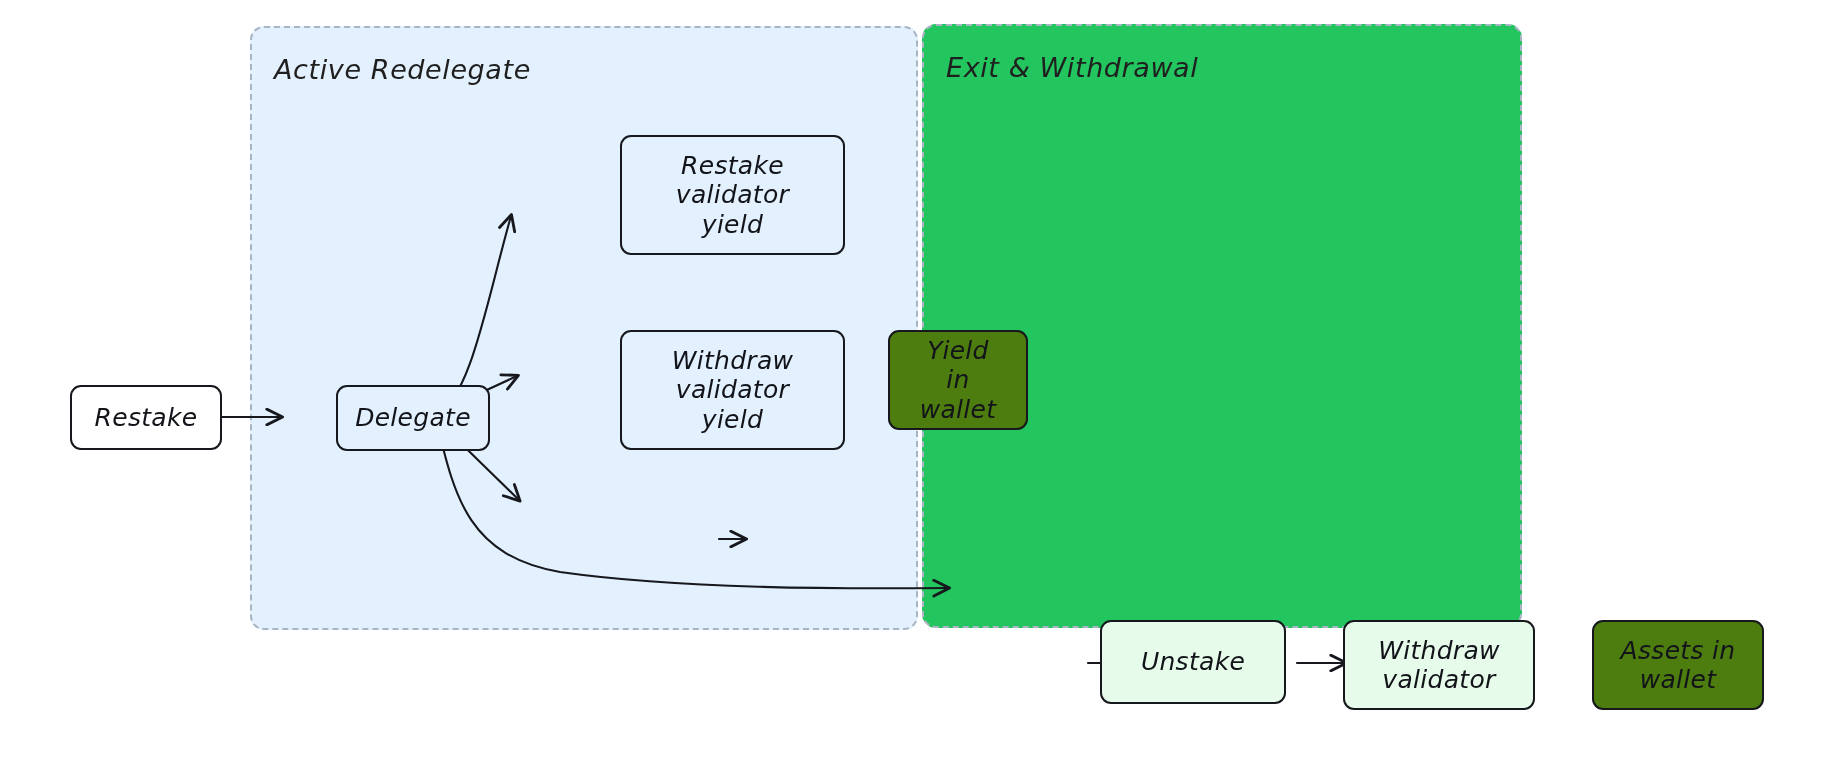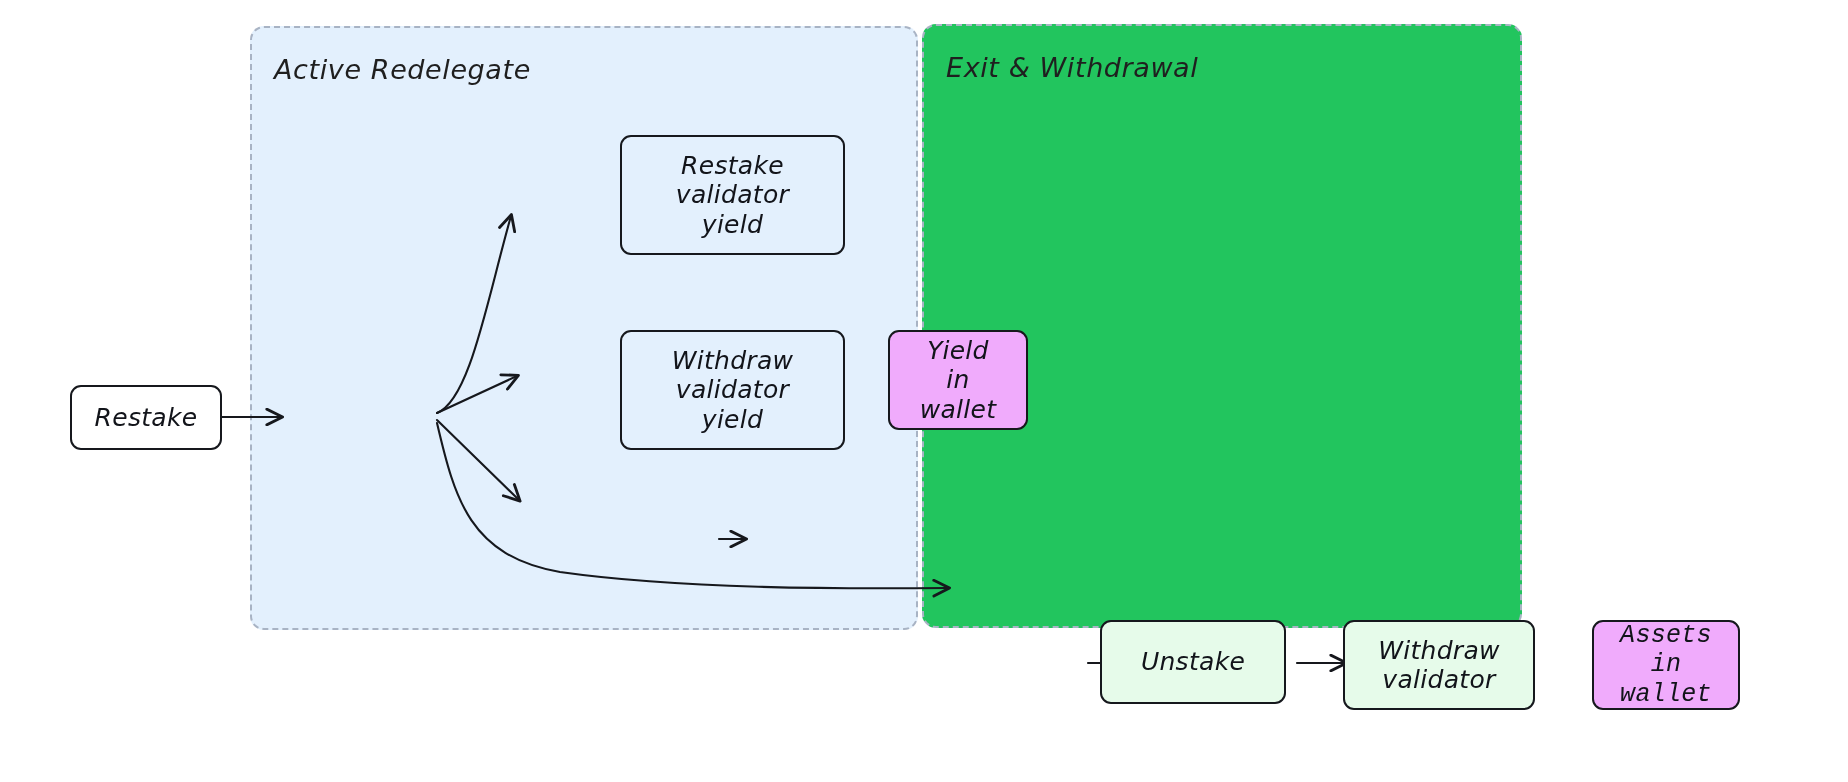"Yield in" .node-green { background: #f0abfc -> #4d7c0f }
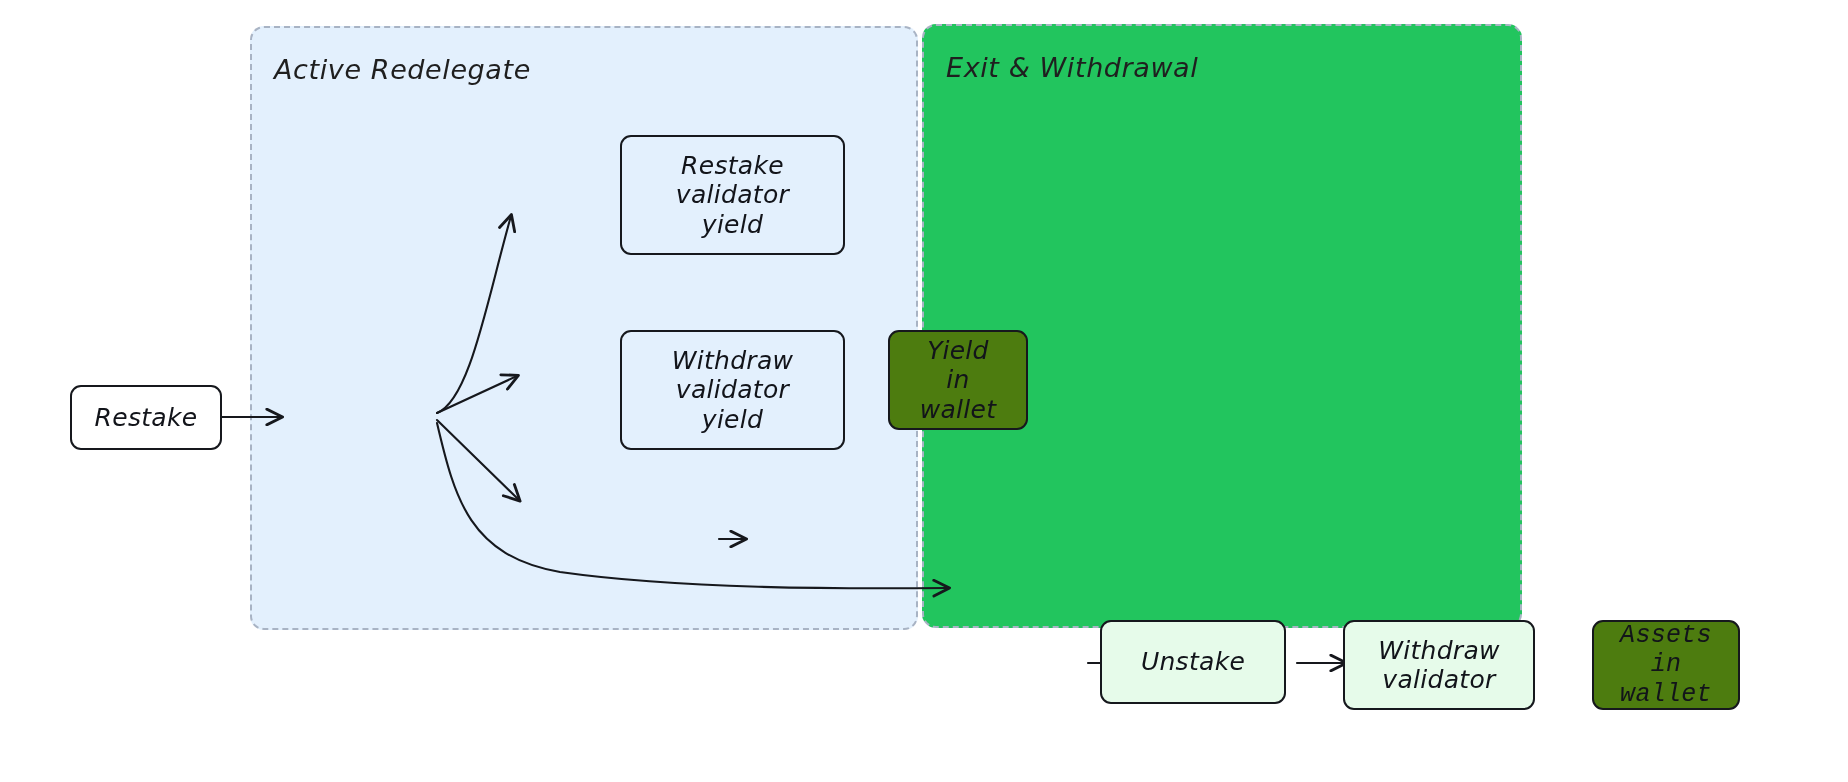"Delegate" div.node { html: none -> <div> <span>Delegate</span> </div> }
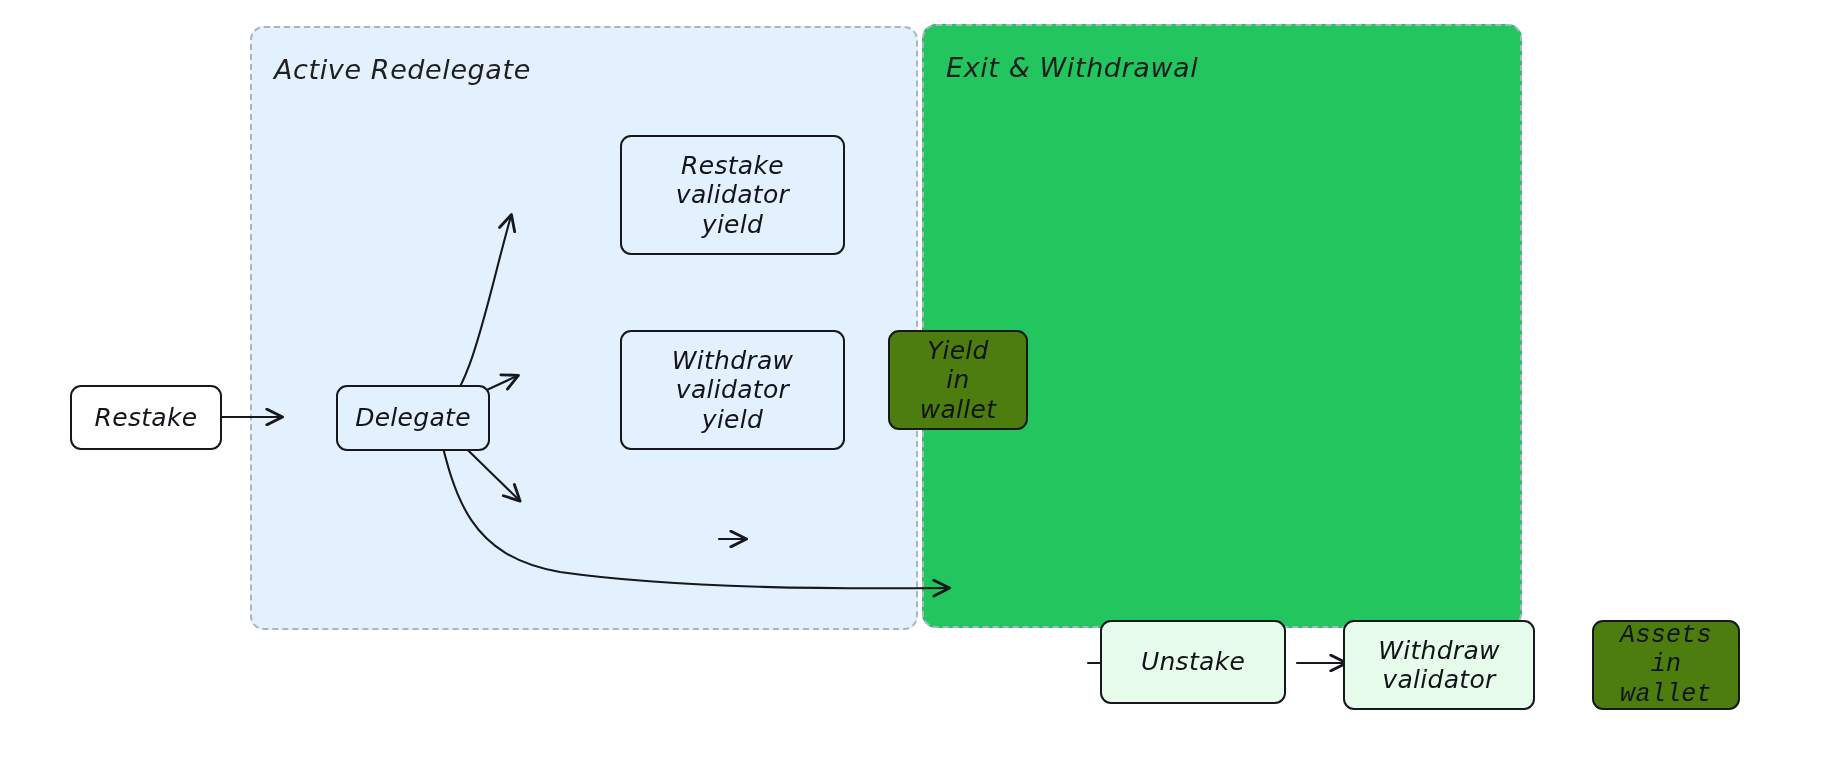"Assets in" div.node { font-family: Liberation Mono, monospace -> none; width: 148px -> 172px }
